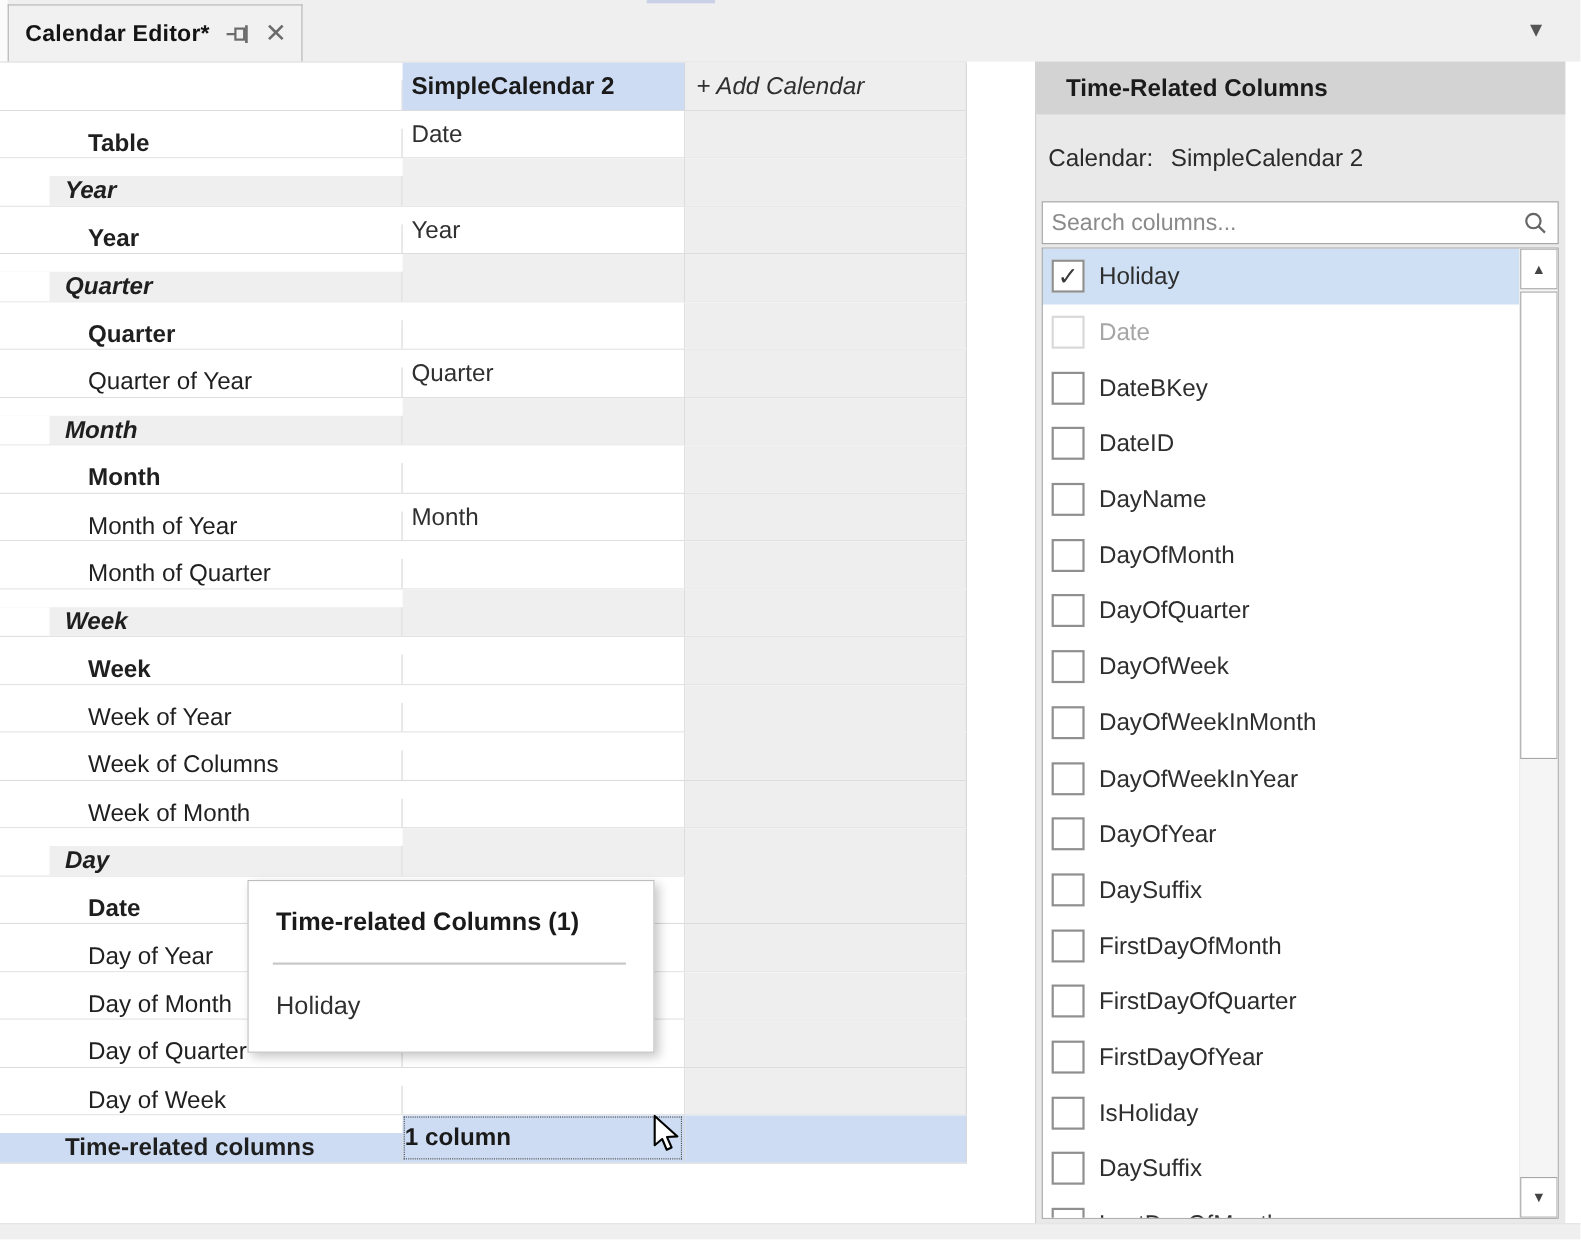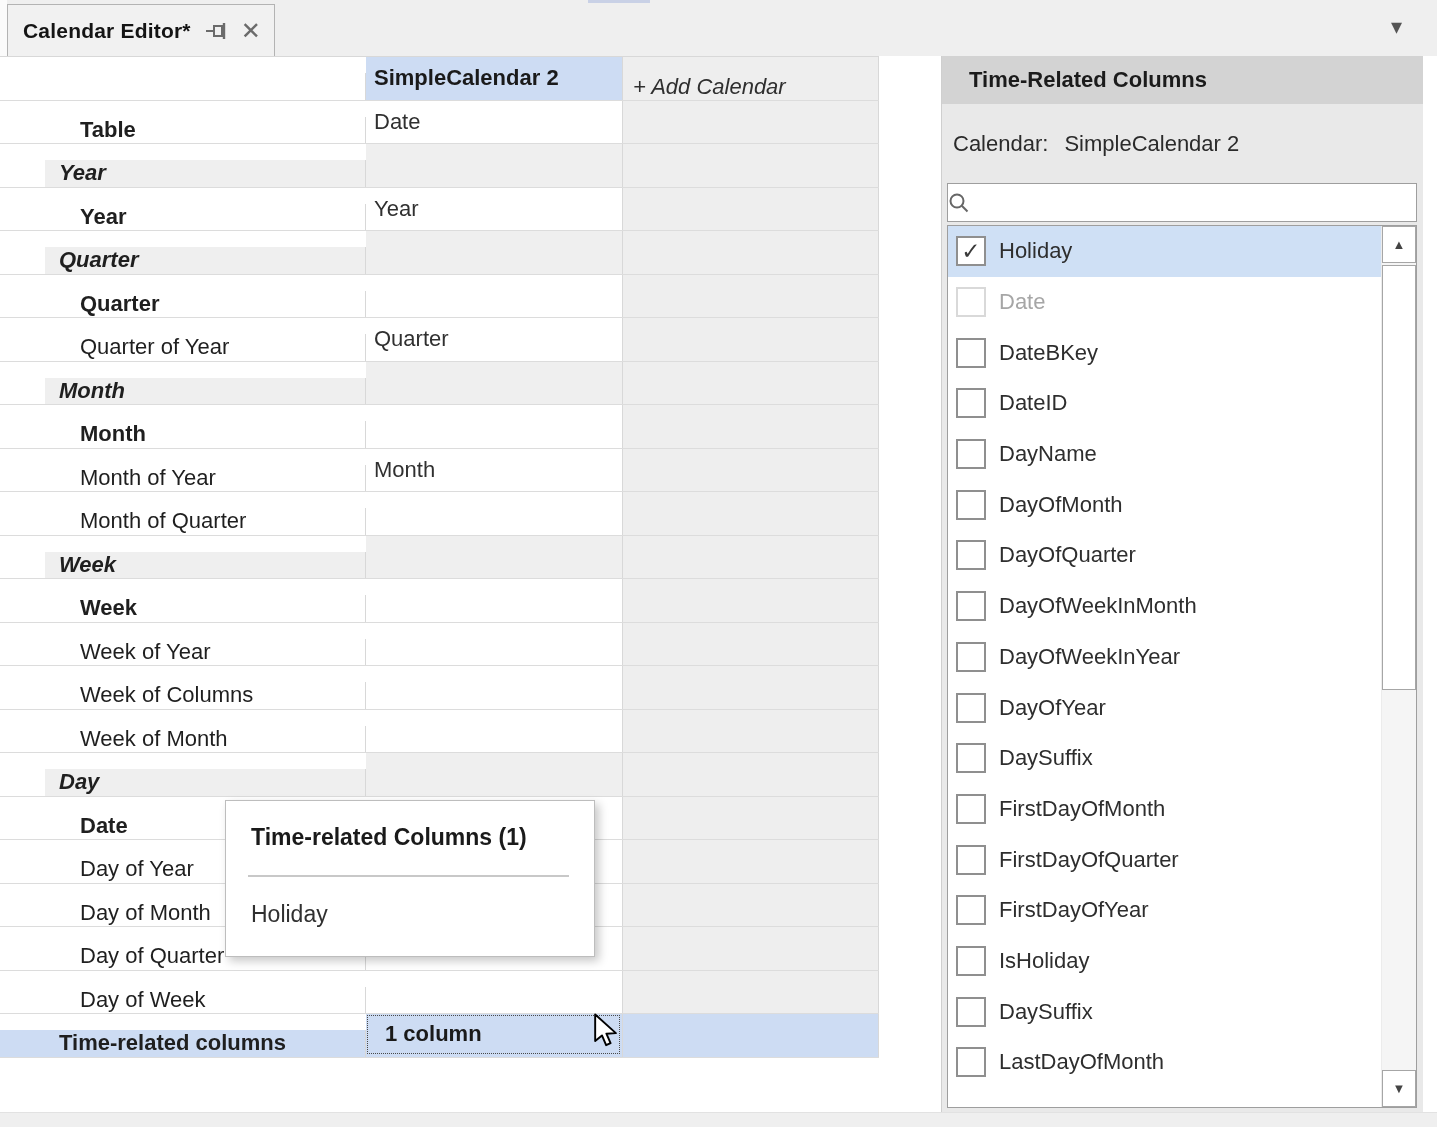"+ Add Calendar" .grow.hdr .c-addcal { align-items: flex-end -> none }
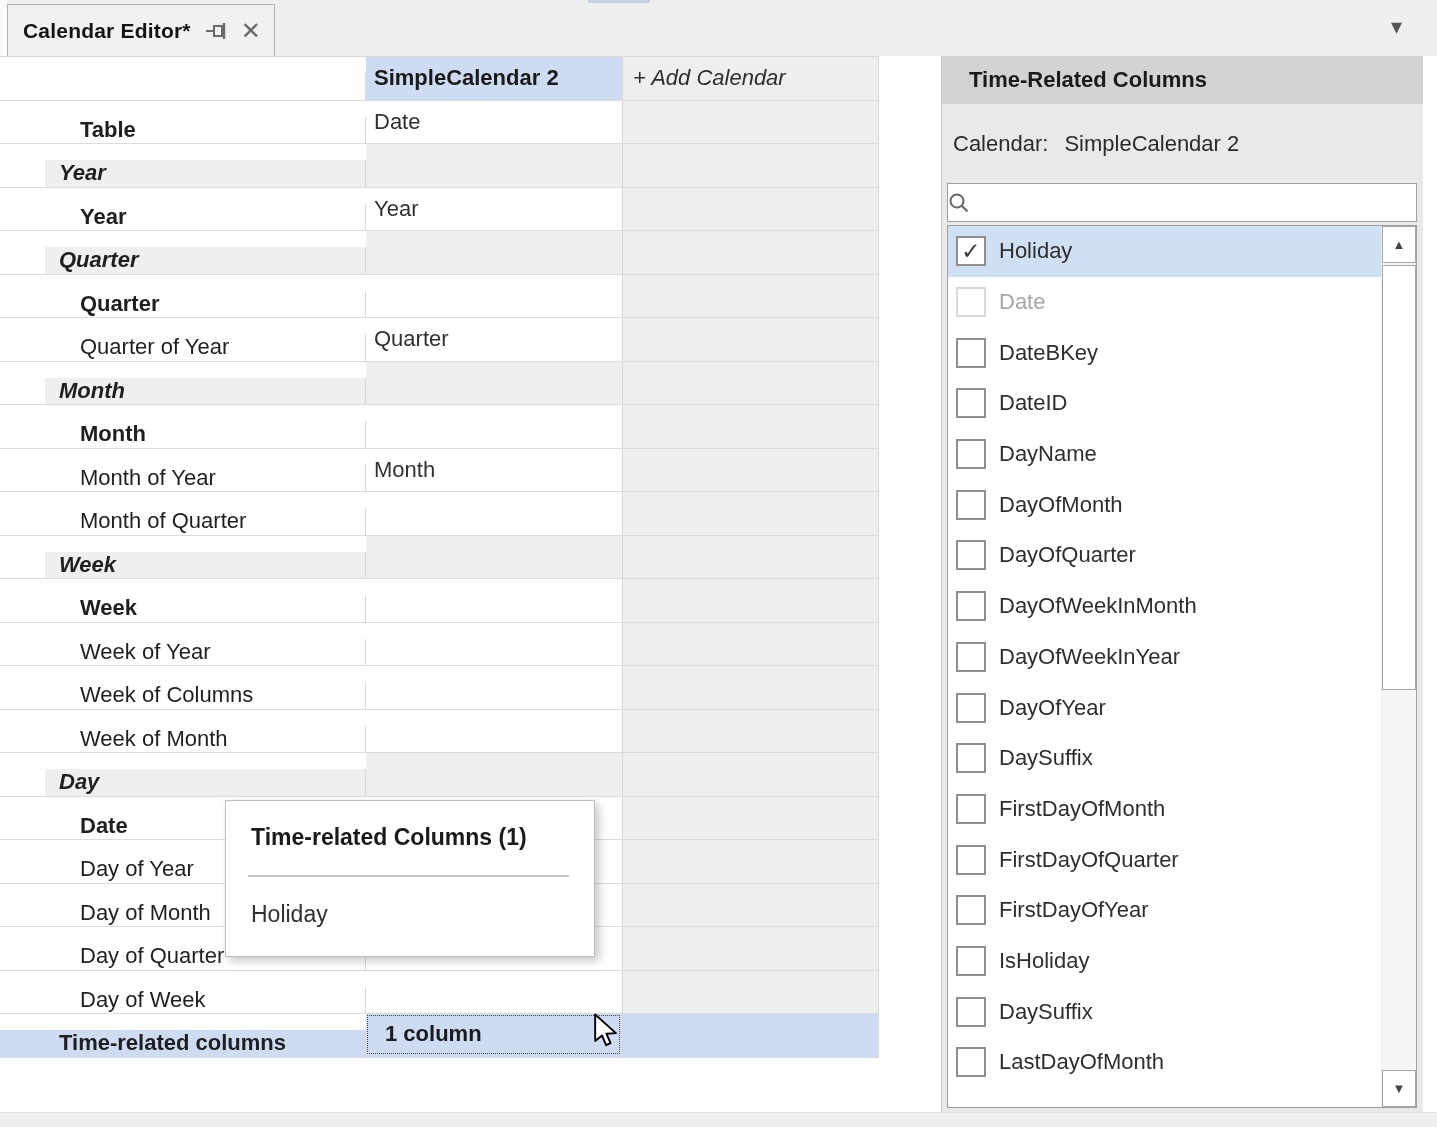"Search columns..." input { html: none -> <input> }
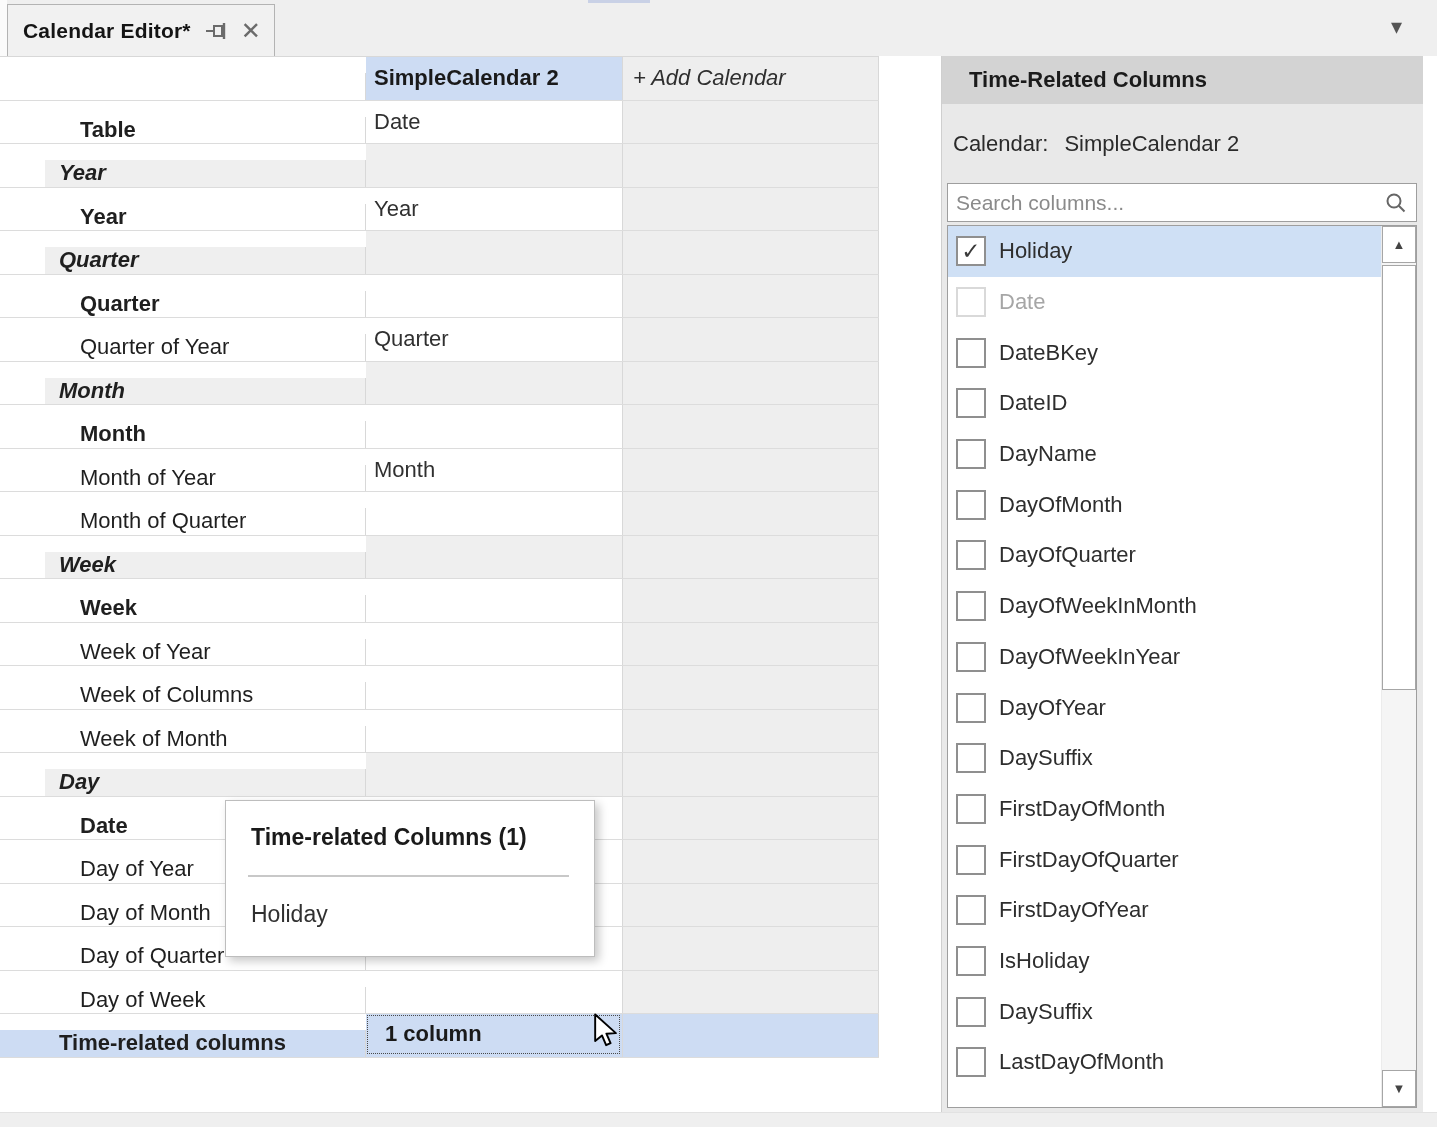"DayOfWeek" div.litem { html: none -> <div> <div></div> <span>DayOfWeek</span> </div> }
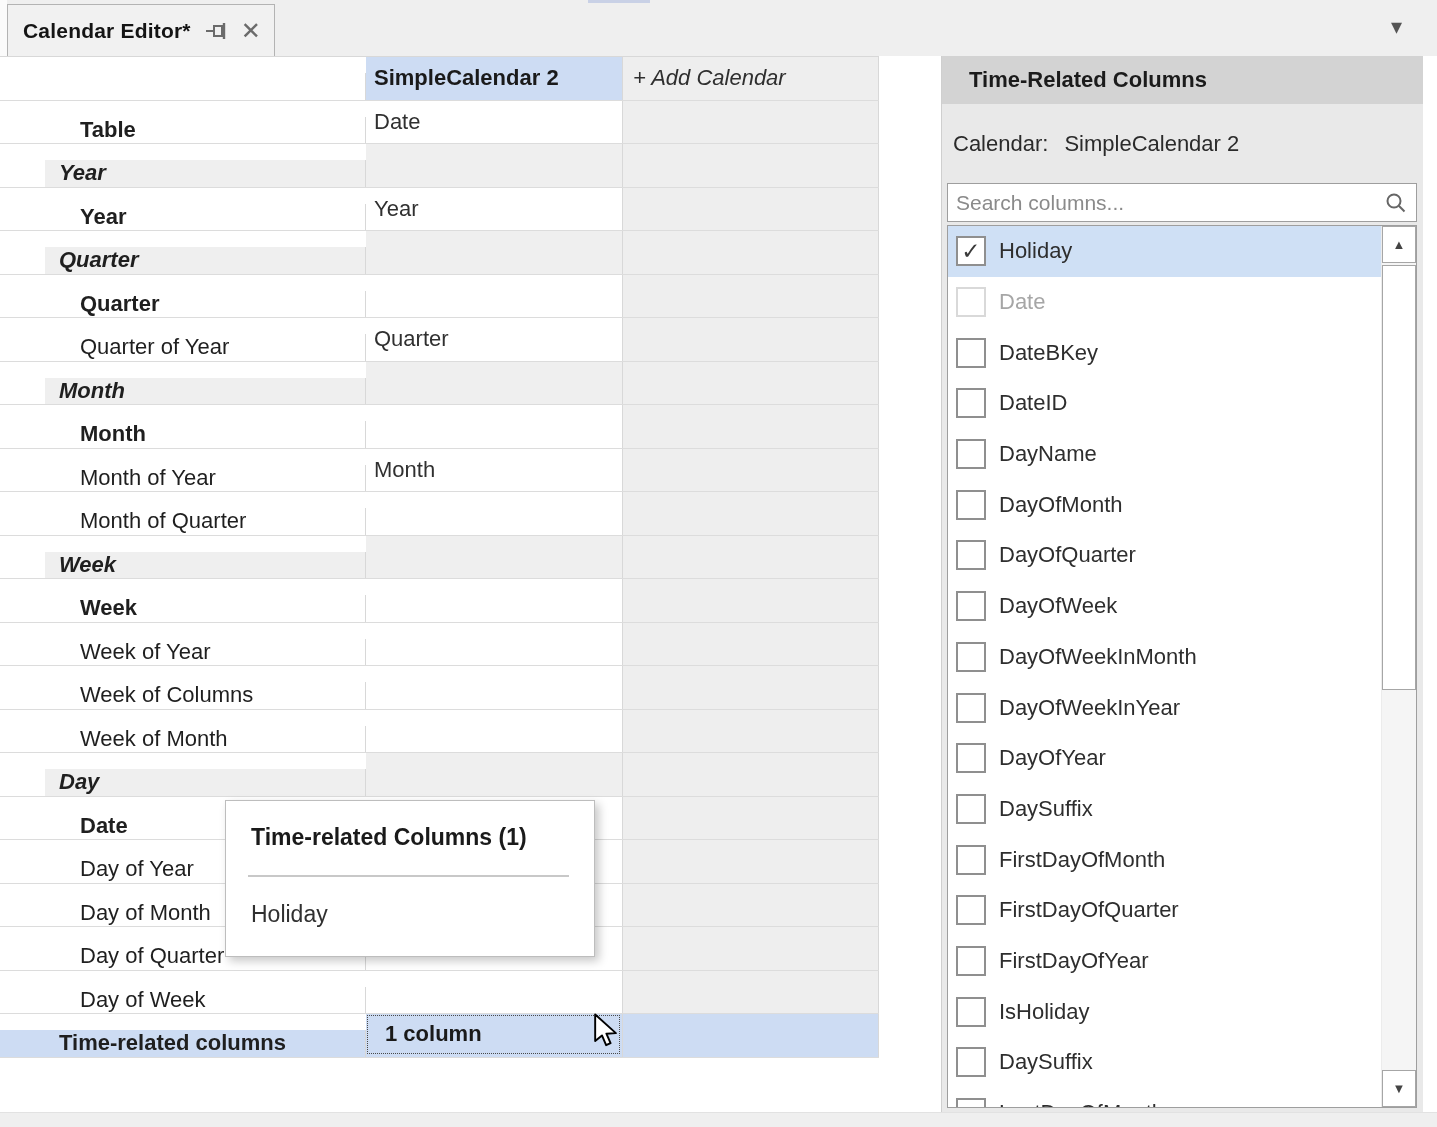"1 column" .focuscell { padding-left: 17px -> 0 }
